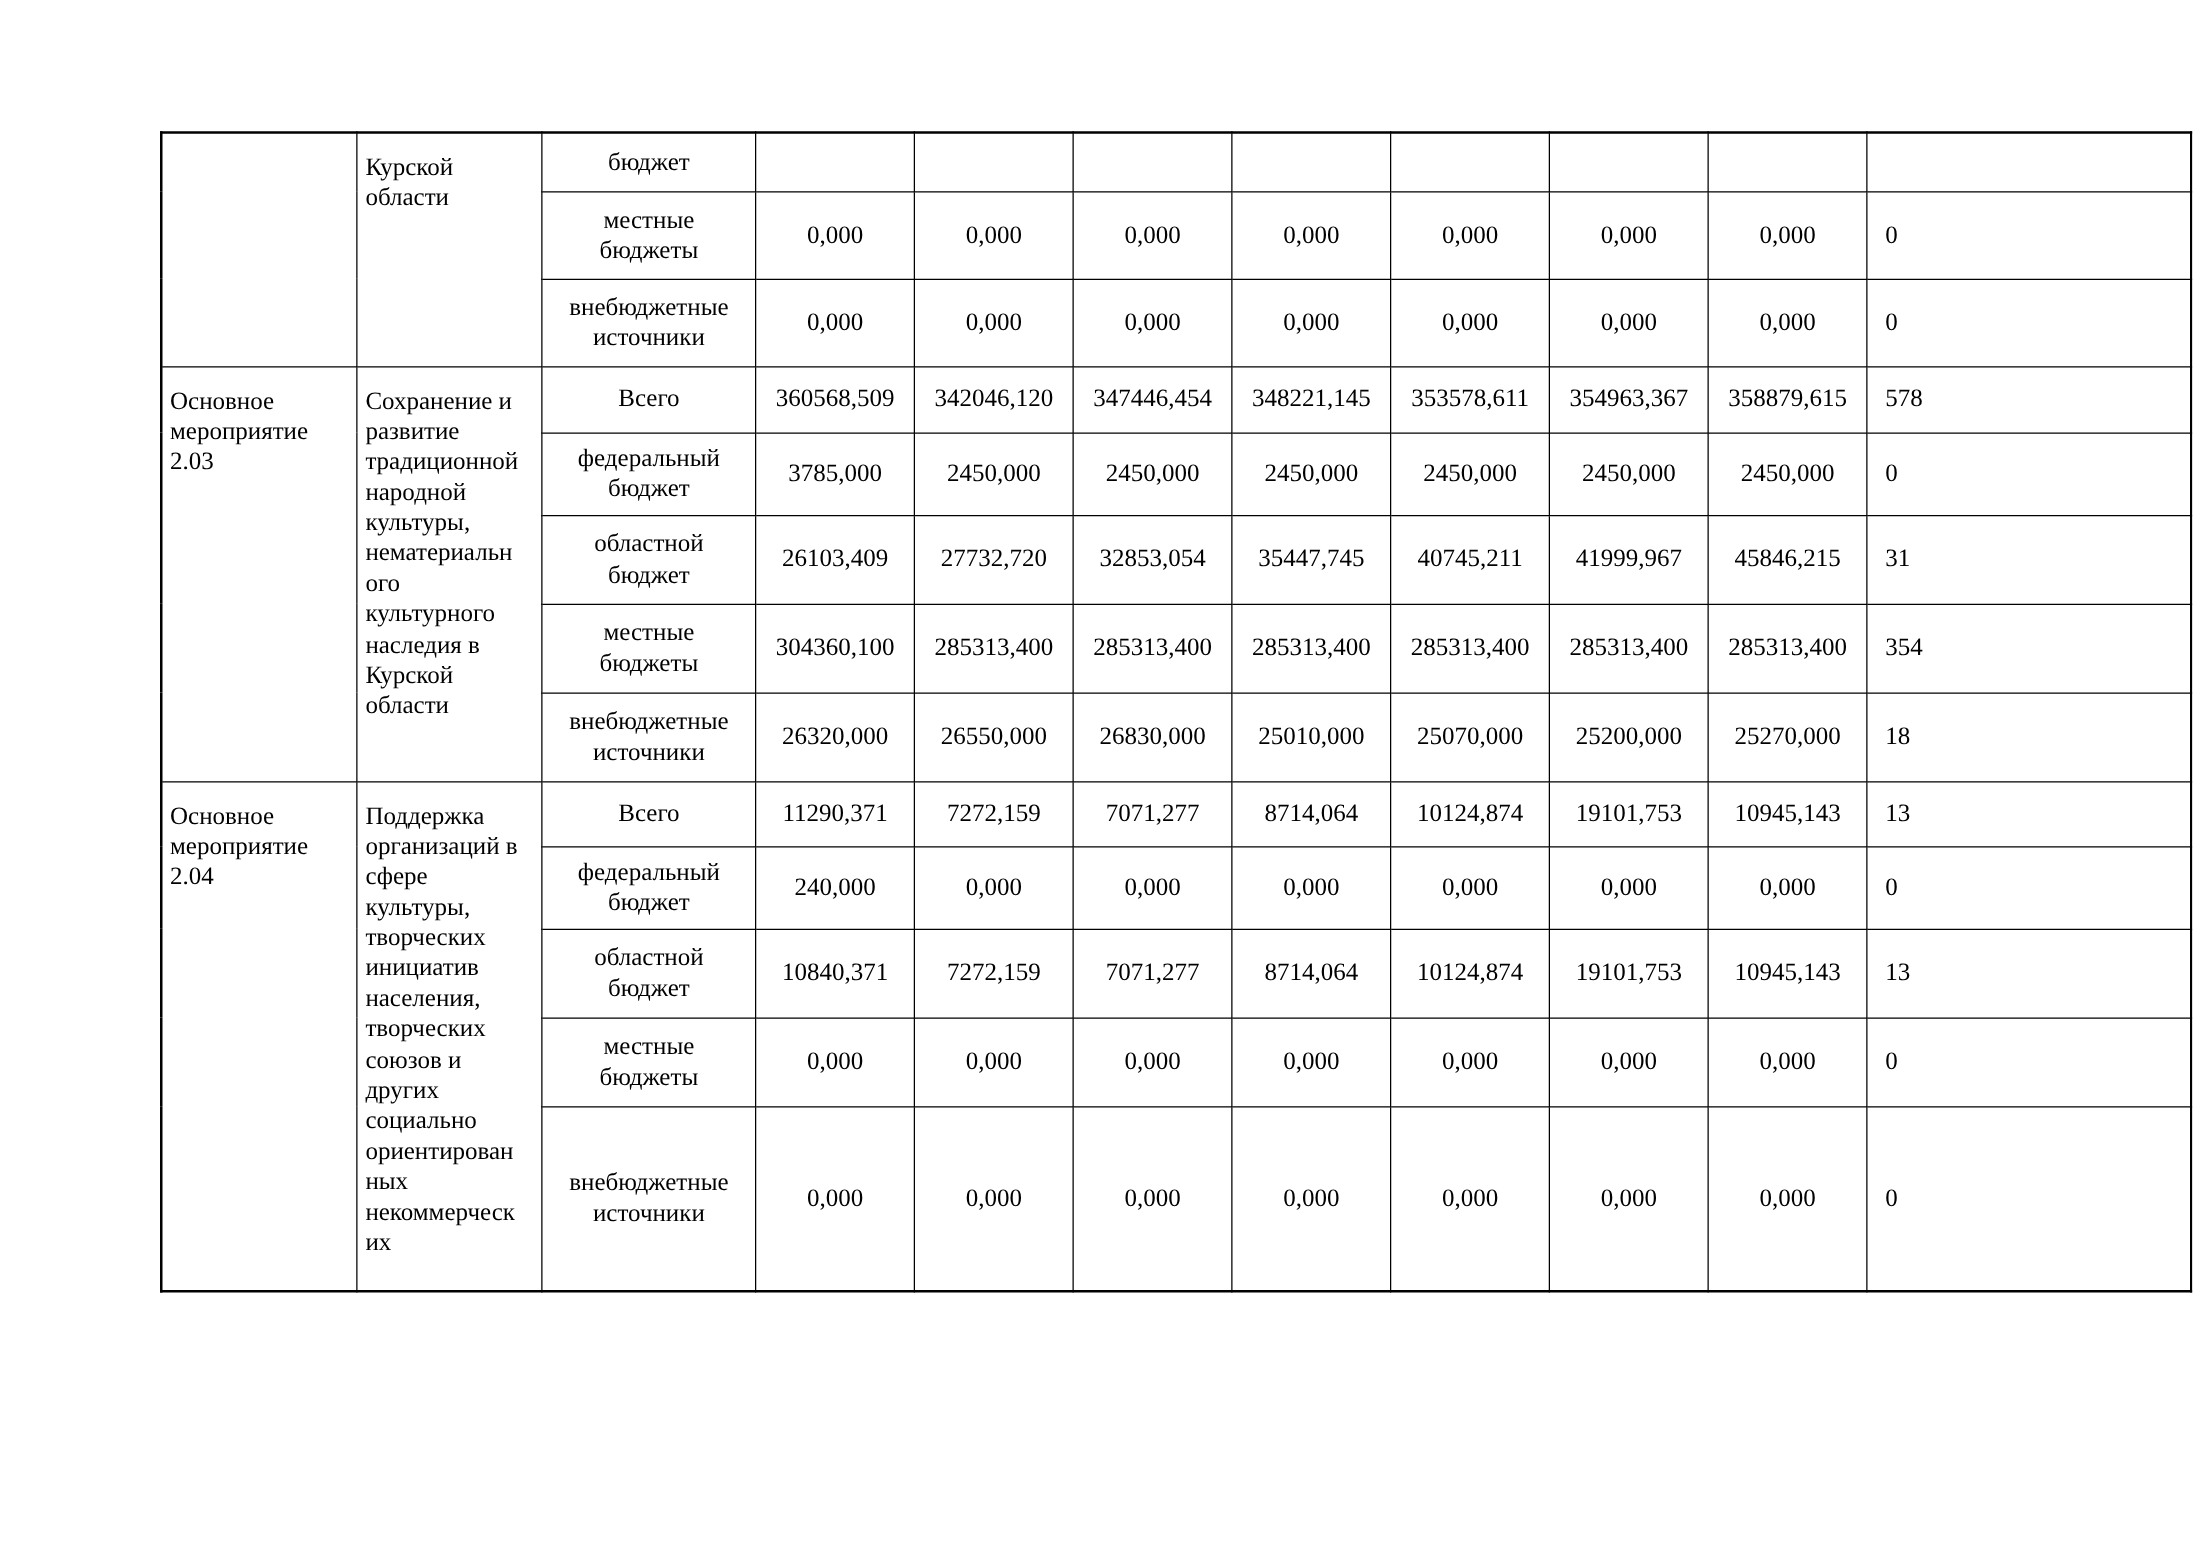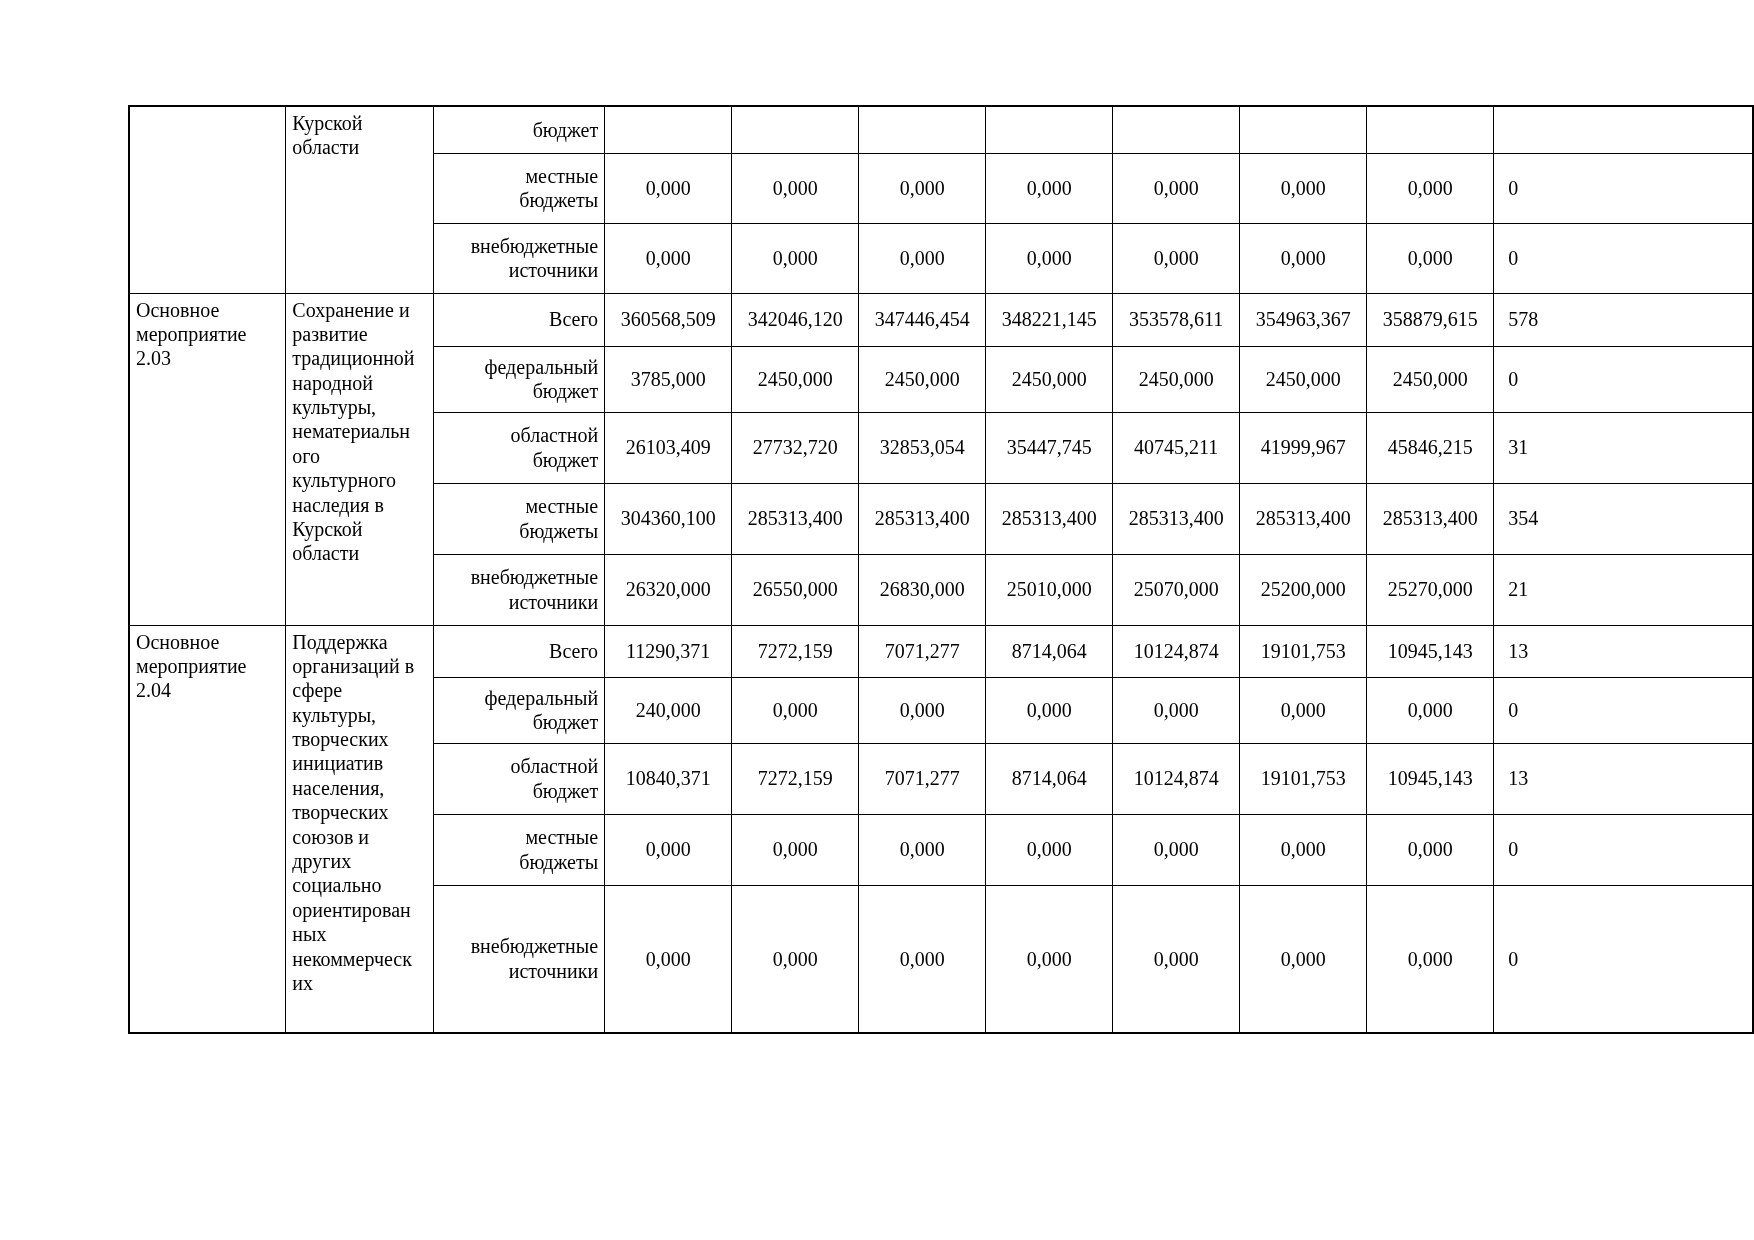"Курской" td.id, td.name { padding: 4px 6px -> 15px 6px }
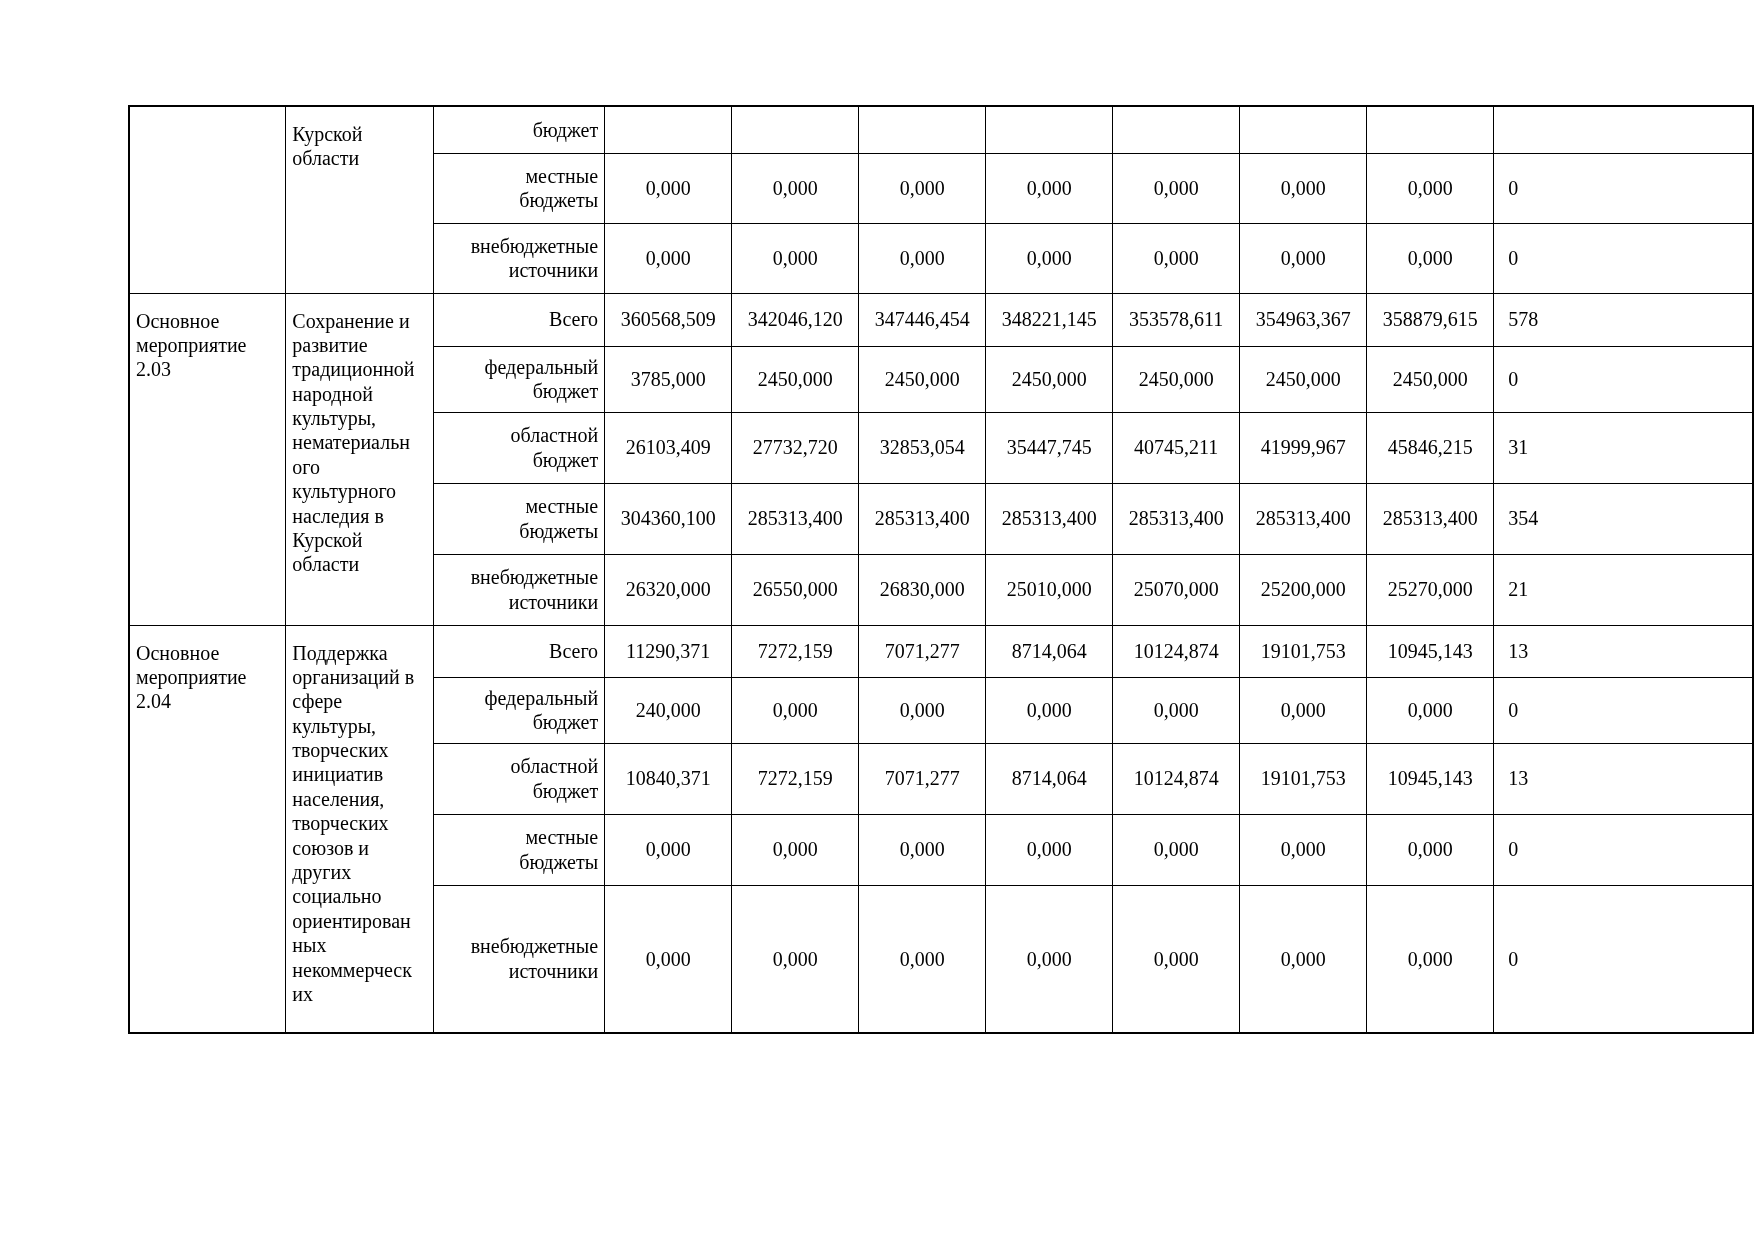"бюджет" td.source { text-align: right -> center }
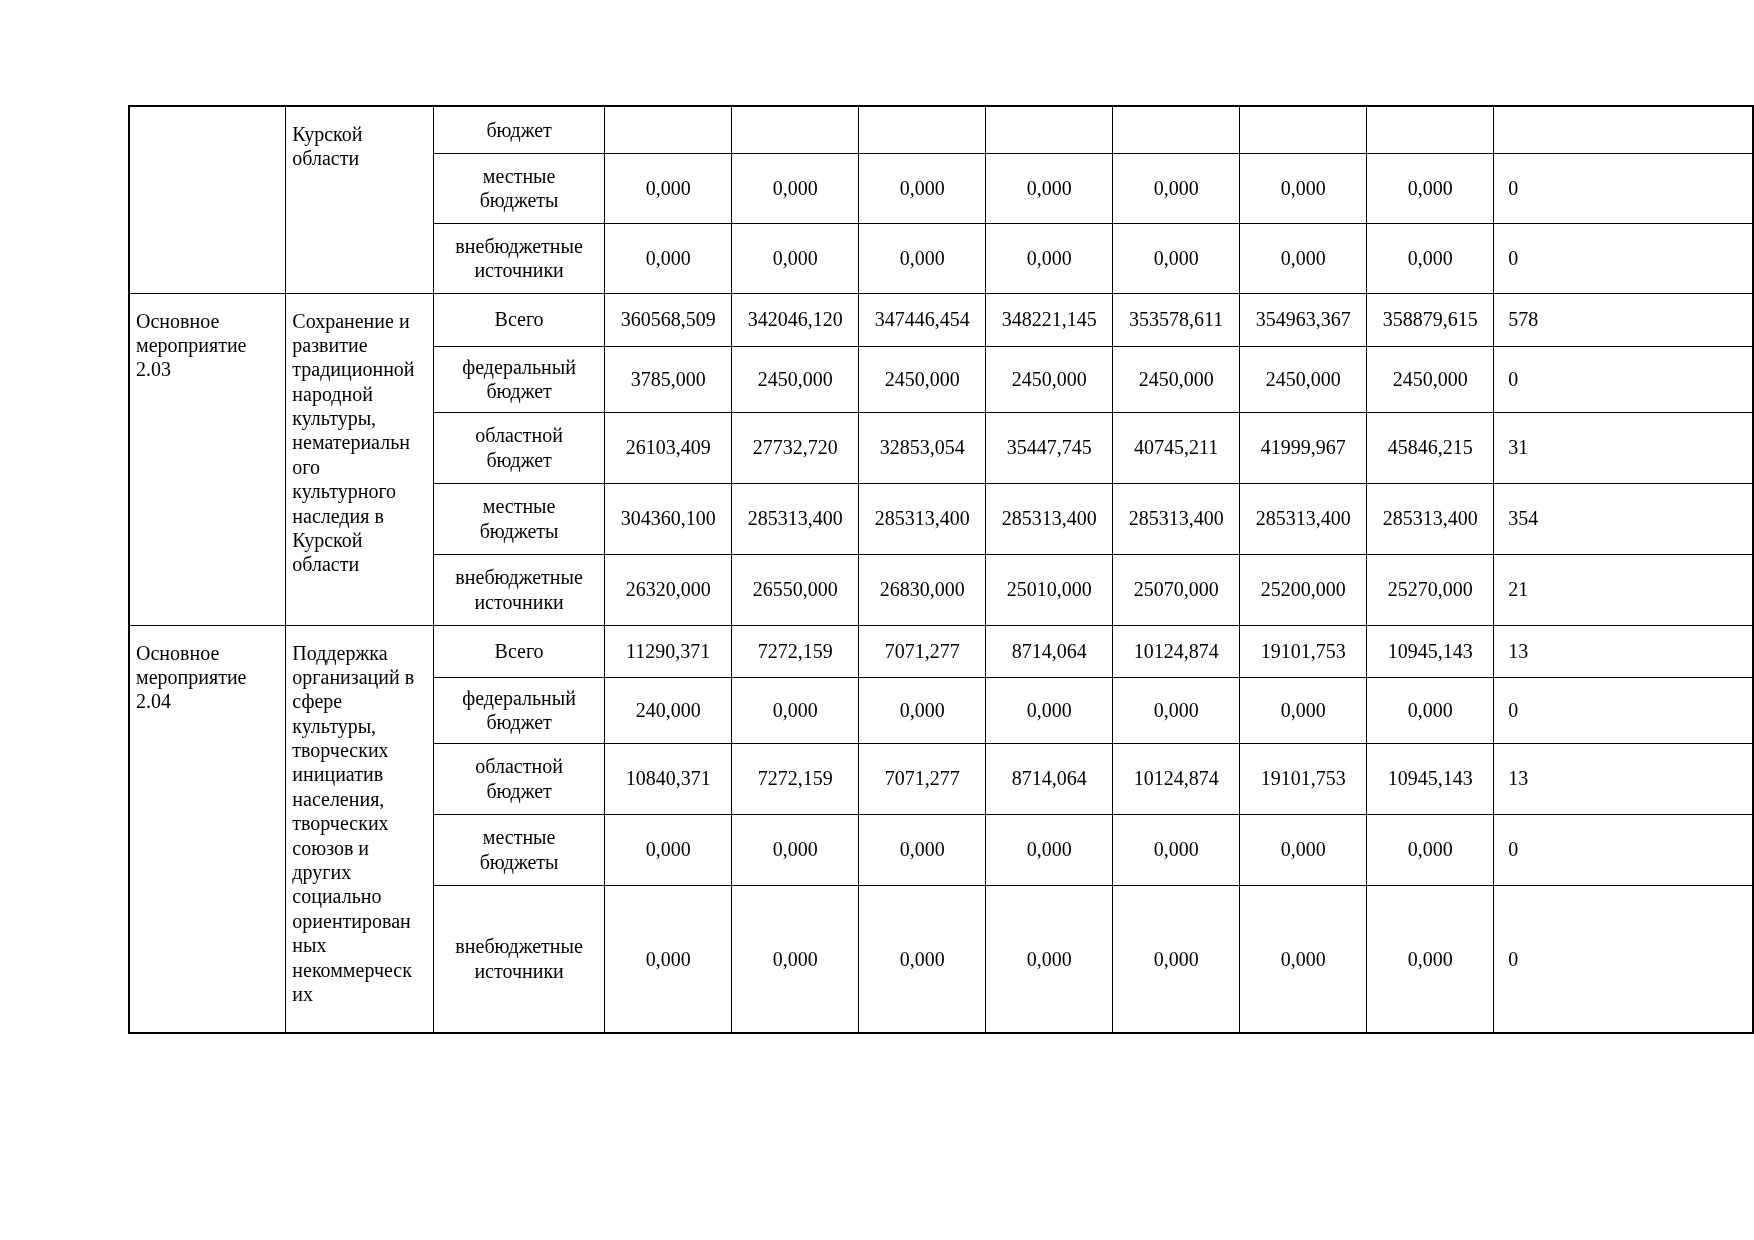"21" td.partial { text: 21 -> 18 }
